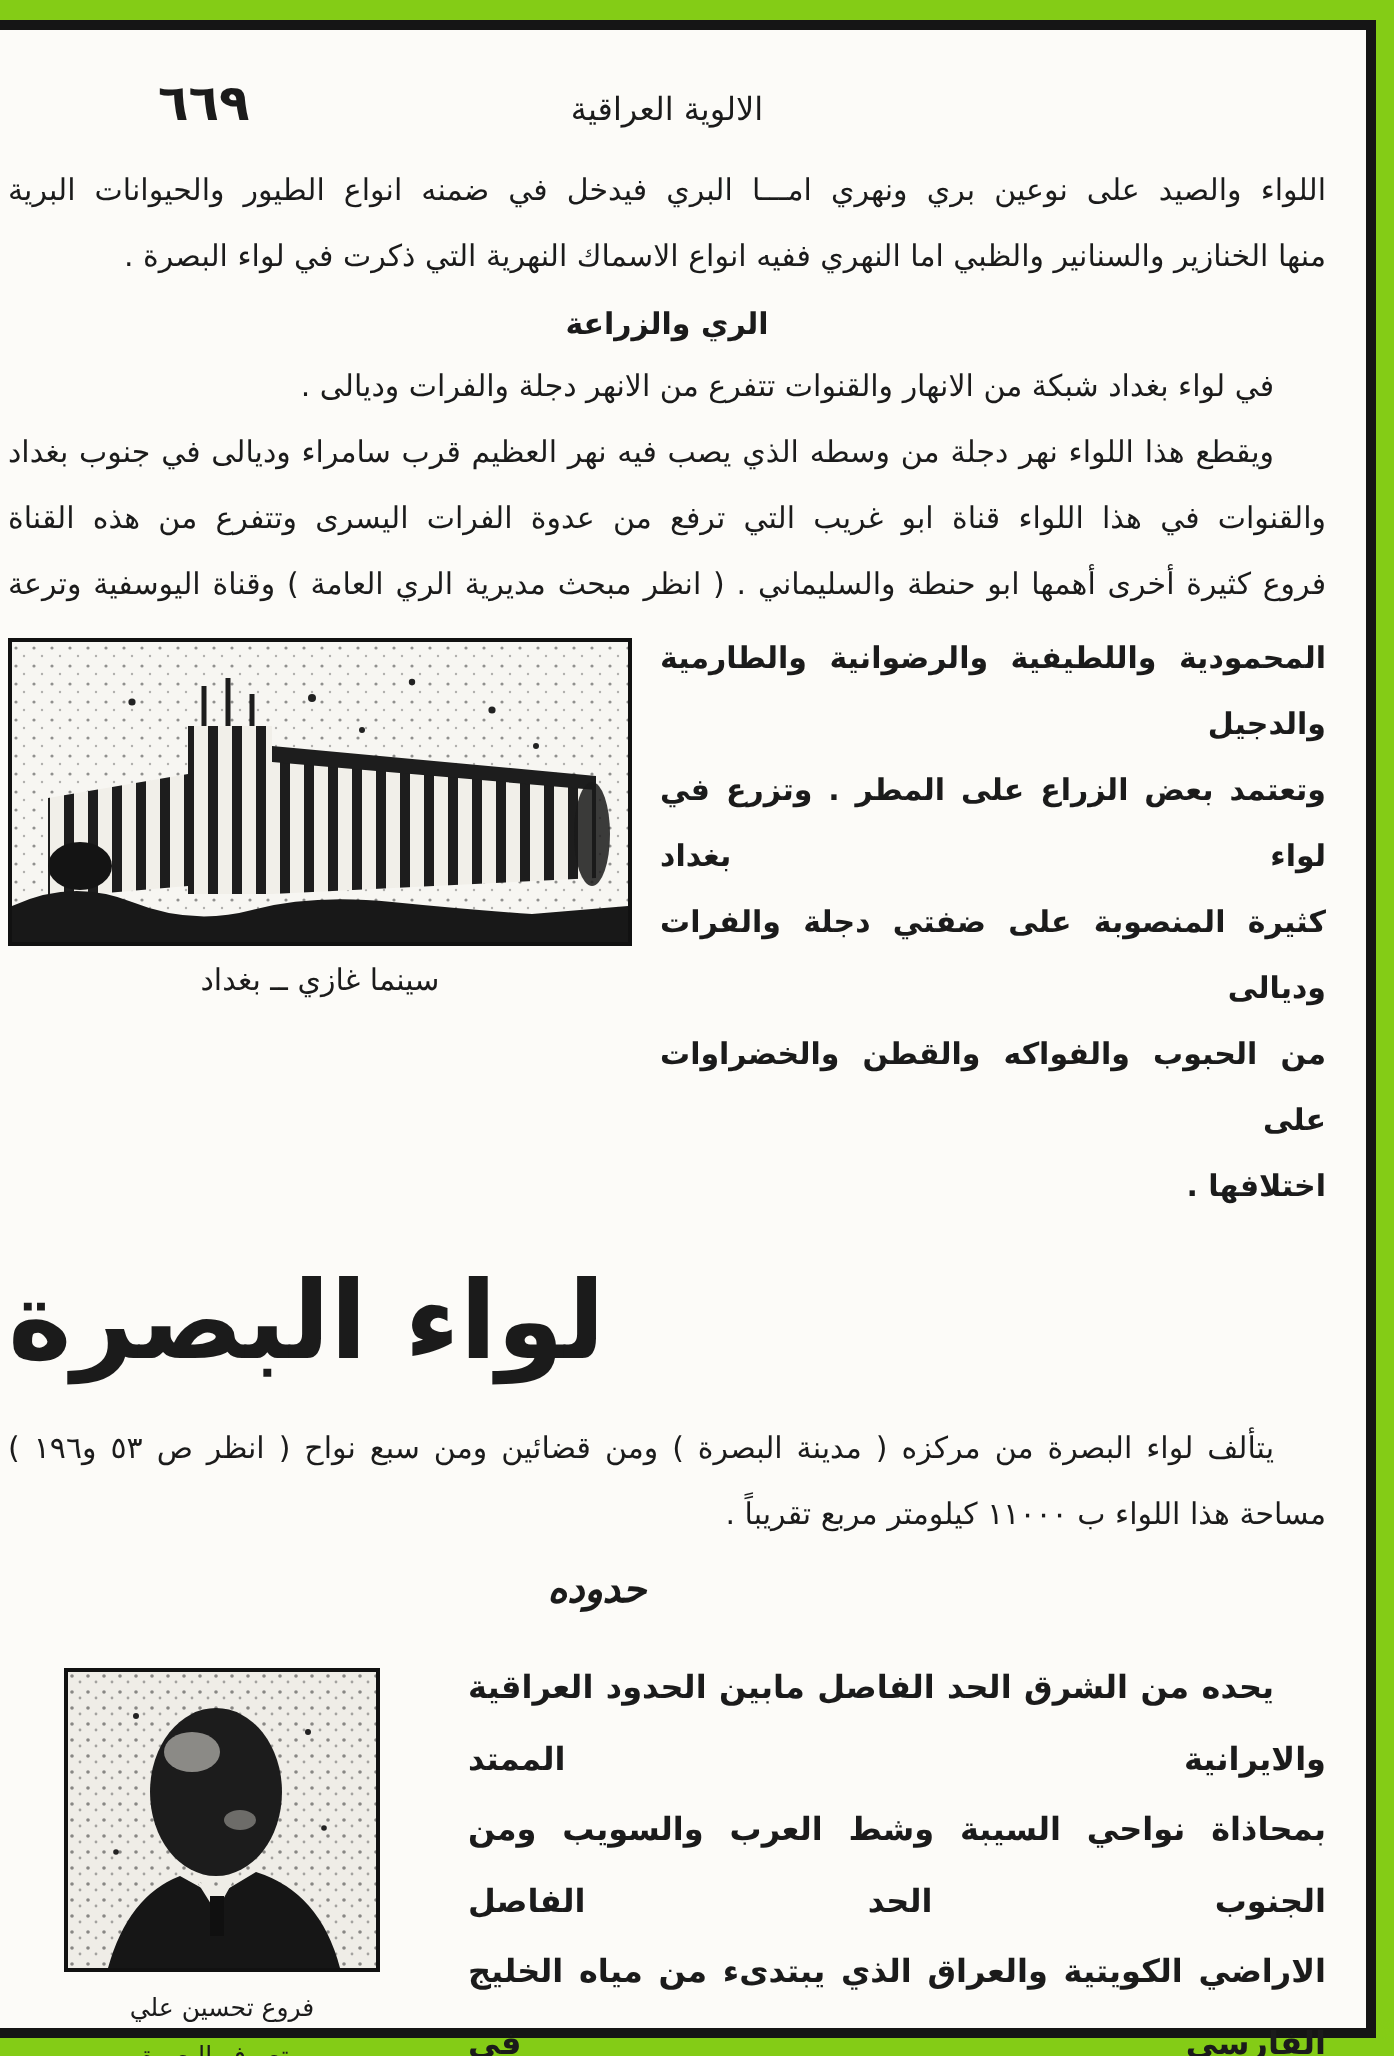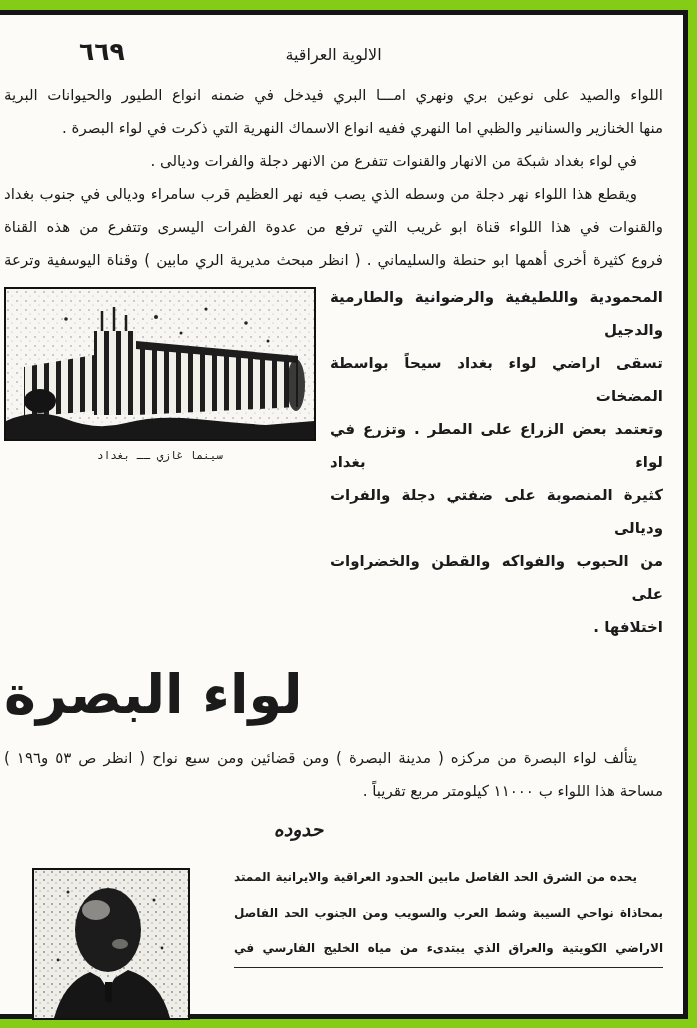"الري والزراعة" div.sec-heading { html: none -> <div>الري والزراعة</div> }
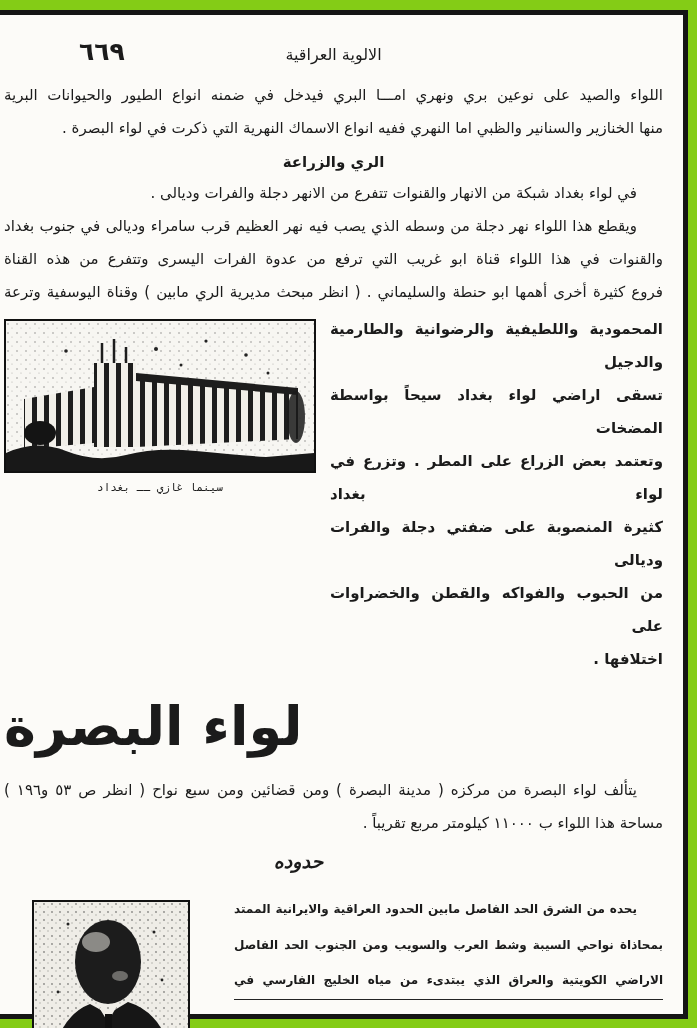"فروع كثيرة أخرى أهمها ابو" div.jline { text: مابين -> العامة }
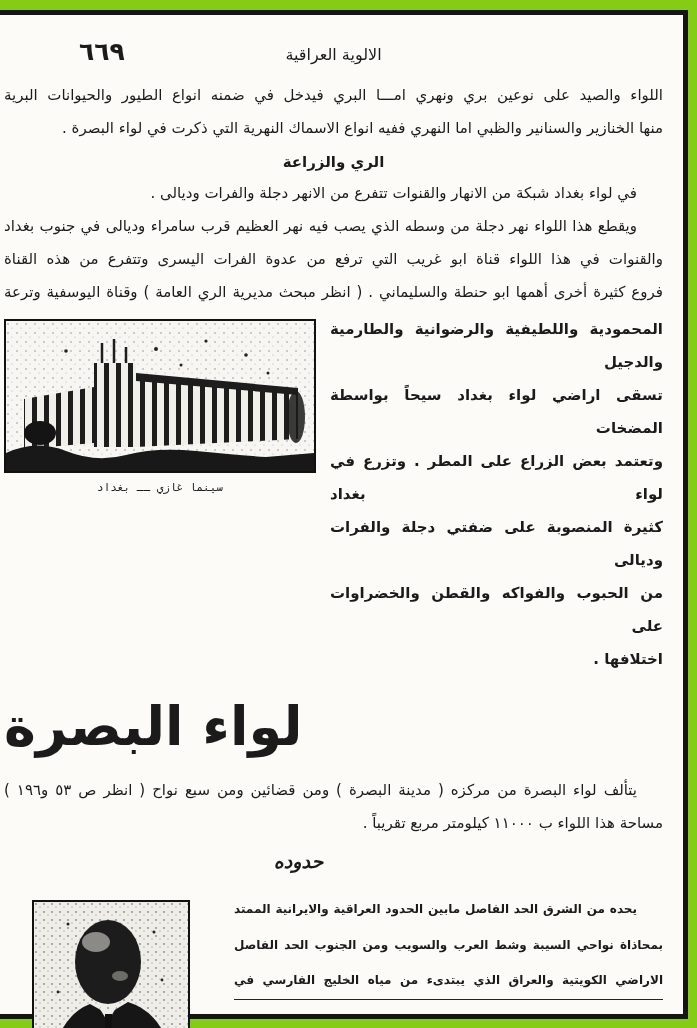"تسقى اراضي لواء بغداد سيحاً" div.jline { html: <div>تسقى اراضي لواء بغداد سيحاً بواسطة المضخات</div> -> none }
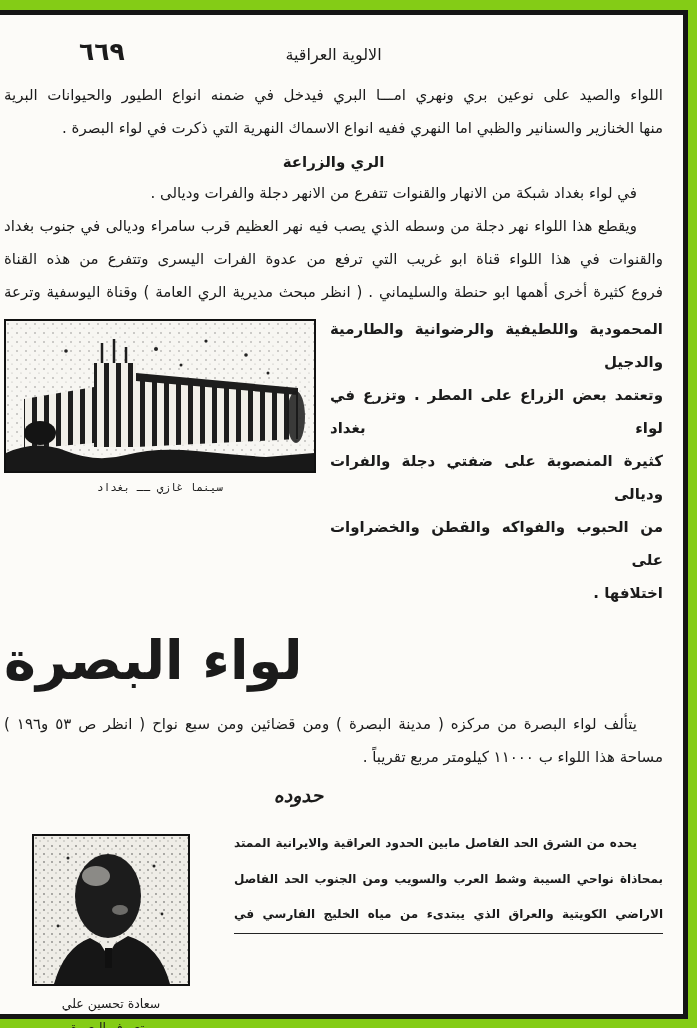"سينما غازي ــ بغداد" .fig-caption { font-family: Liberation Mono, monospace -> none; font-size: 11px -> 15px }
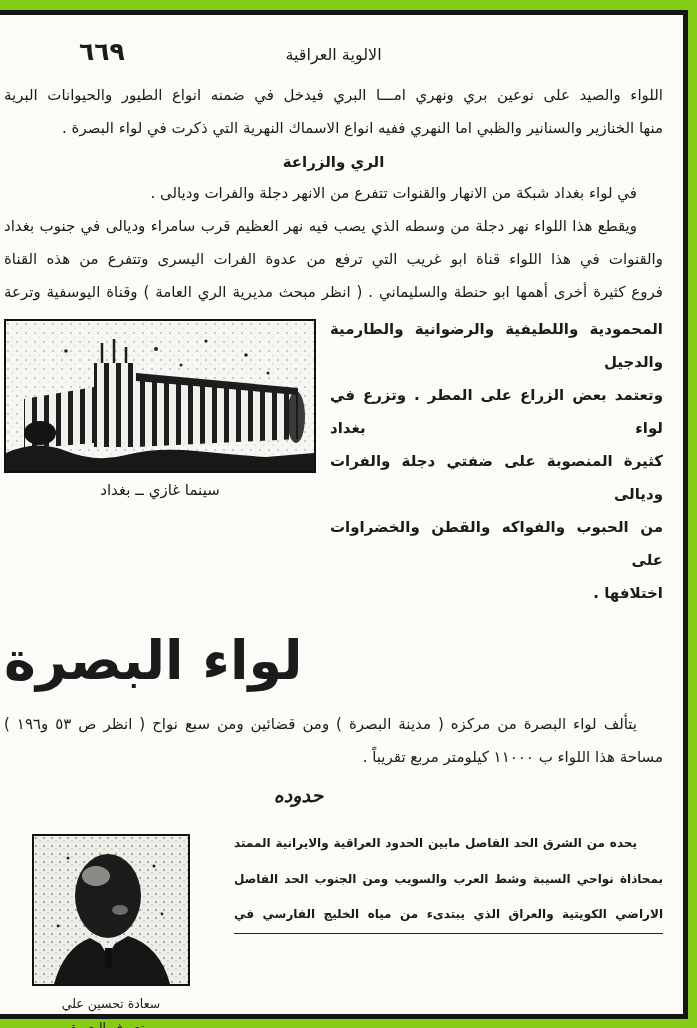"يحده من الشرق الحد الفاصل" .borders-txt .bline { font-size: 12px -> 16px }
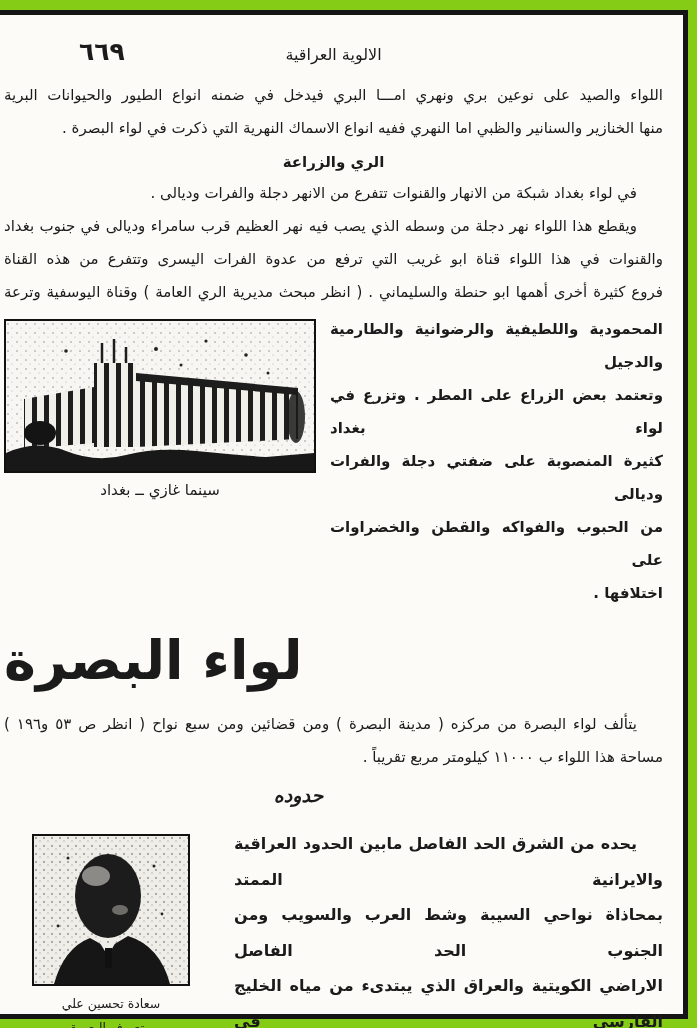"سعادة تحسين علي" div { text: سعادة -> فروع }
